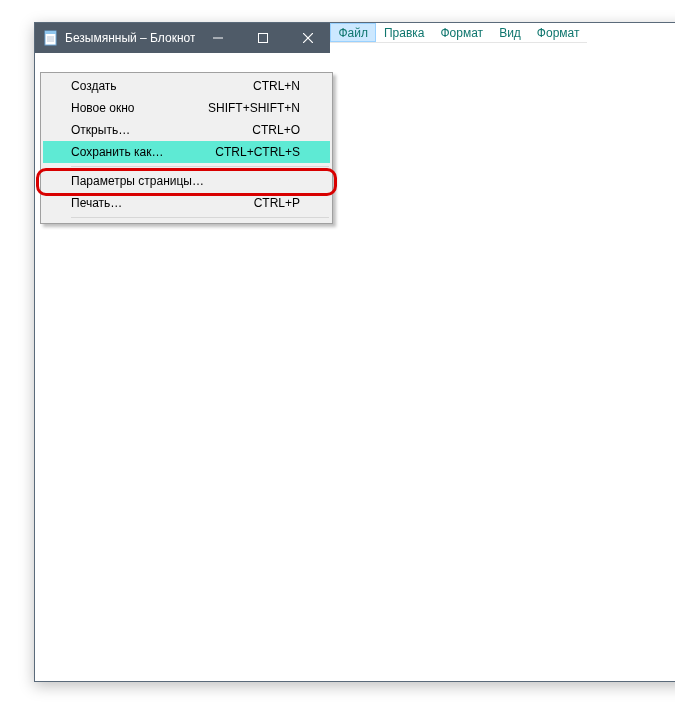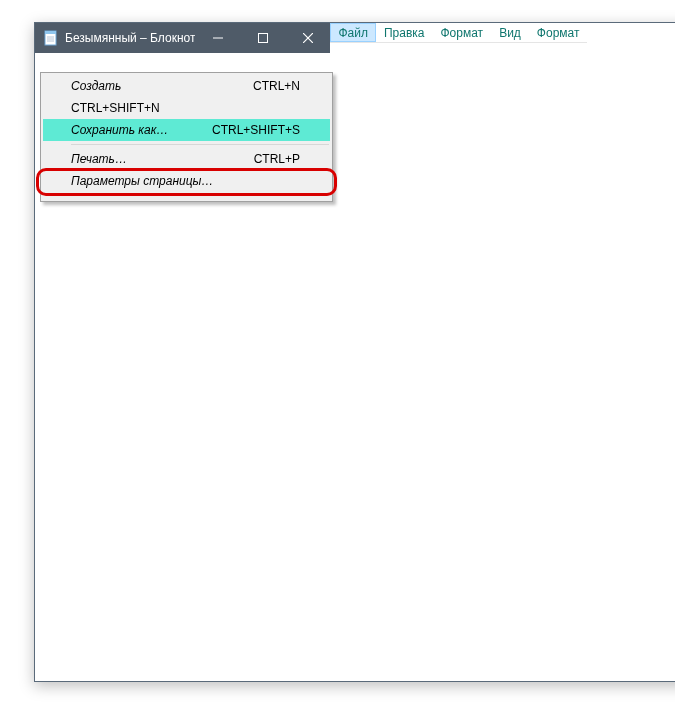"Создать" .ddrow .lbl { font-style: italic -> none }
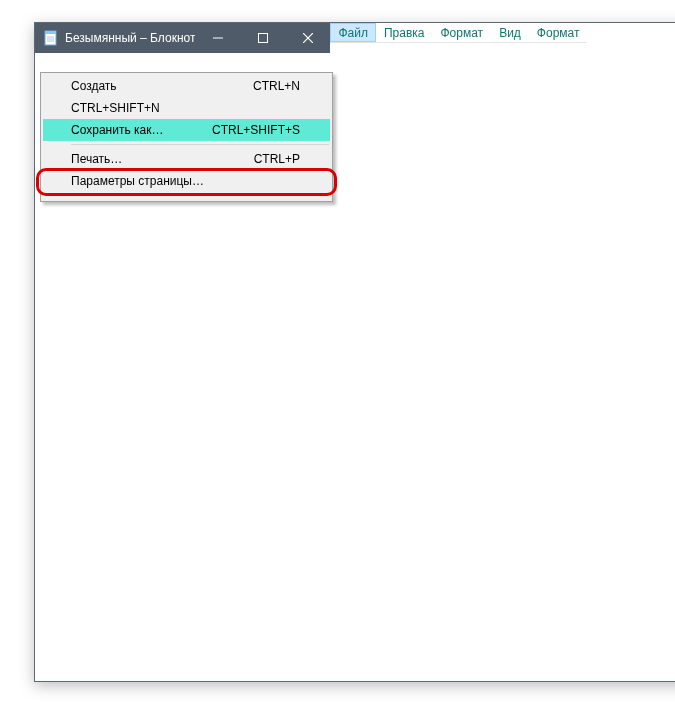"Новое окно" span.lbl { html: none -> <span>Новое окно</span> }
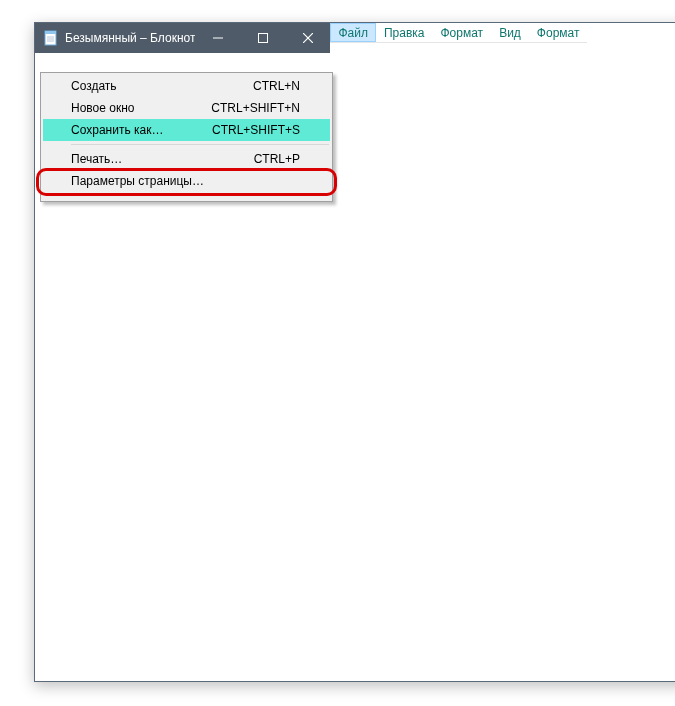"CTRL+SHIFT+N" span.sc { text: CTRL+SHIFT+N -> SHIFT+SHIFT+N }
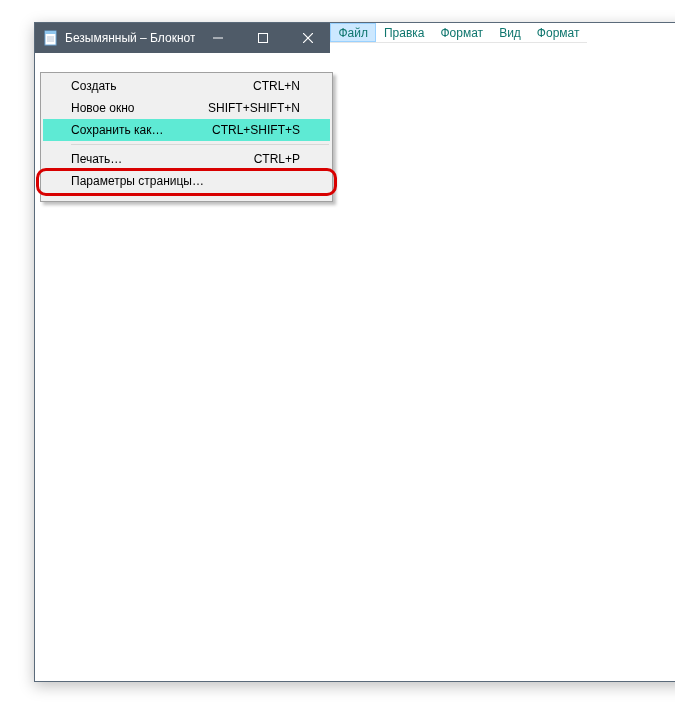"Открыть…" div.ddrow { html: none -> <div> <span>Открыть…</span> <span>CTRL+O</span> </div> }
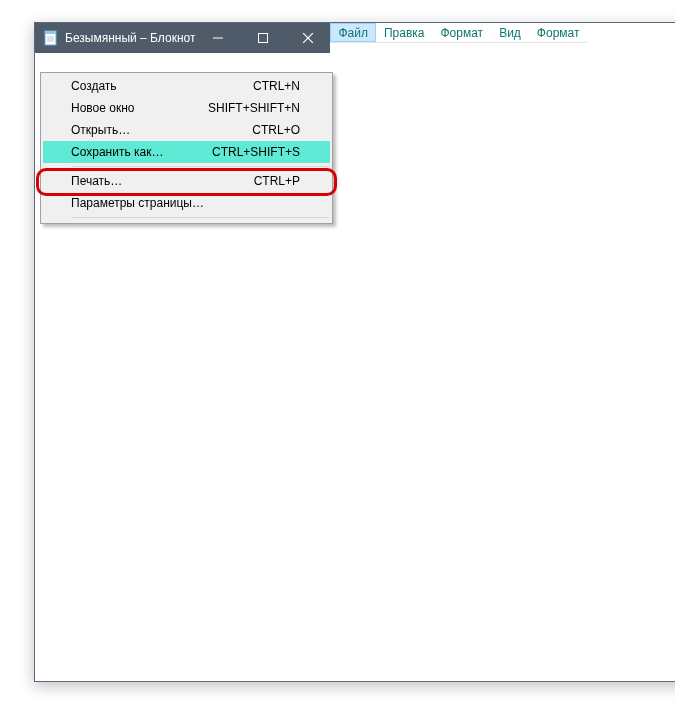"CTRL+SHIFT+S" span.sc { text: CTRL+SHIFT+S -> CTRL+CTRL+S }
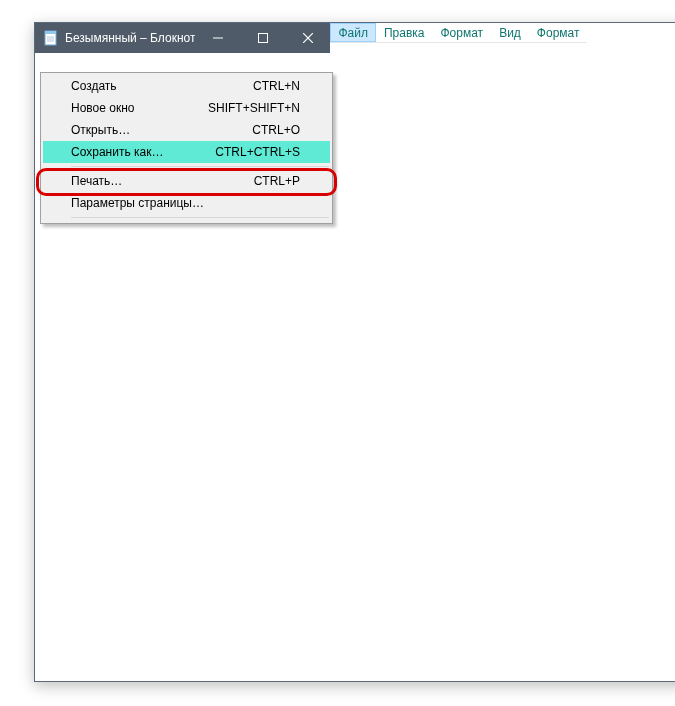"Печать…" div.ddrow { order: before "Параметры страницы…" -> after "Параметры страницы…" }
